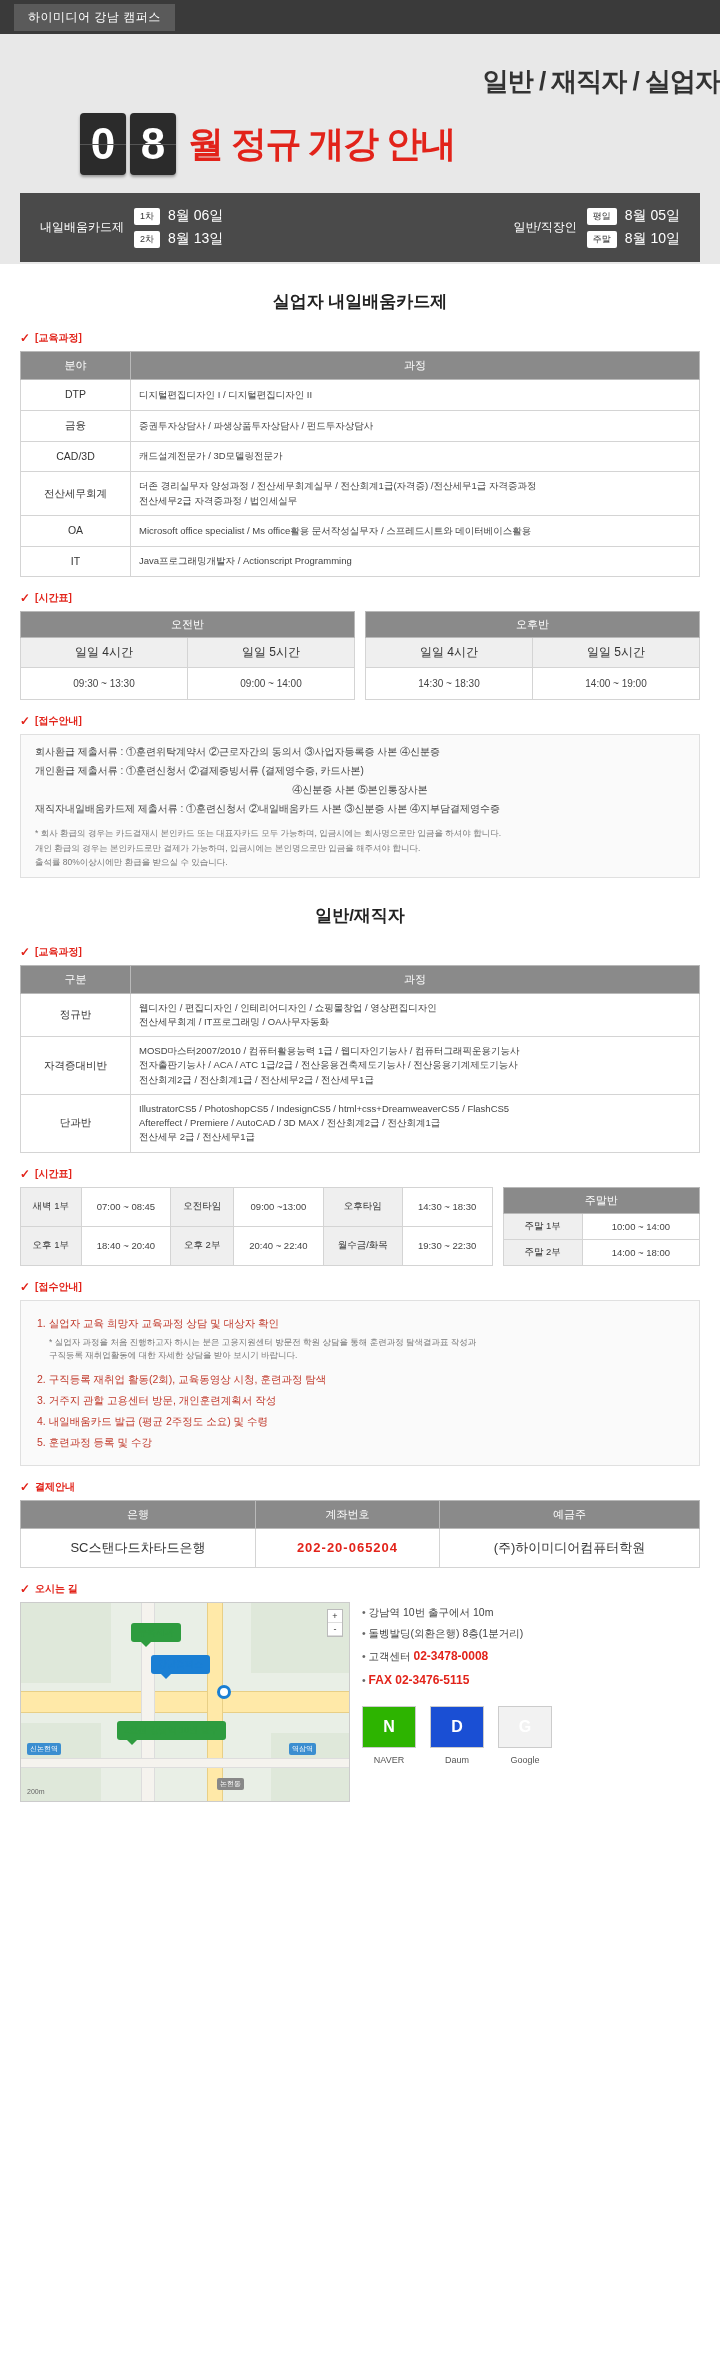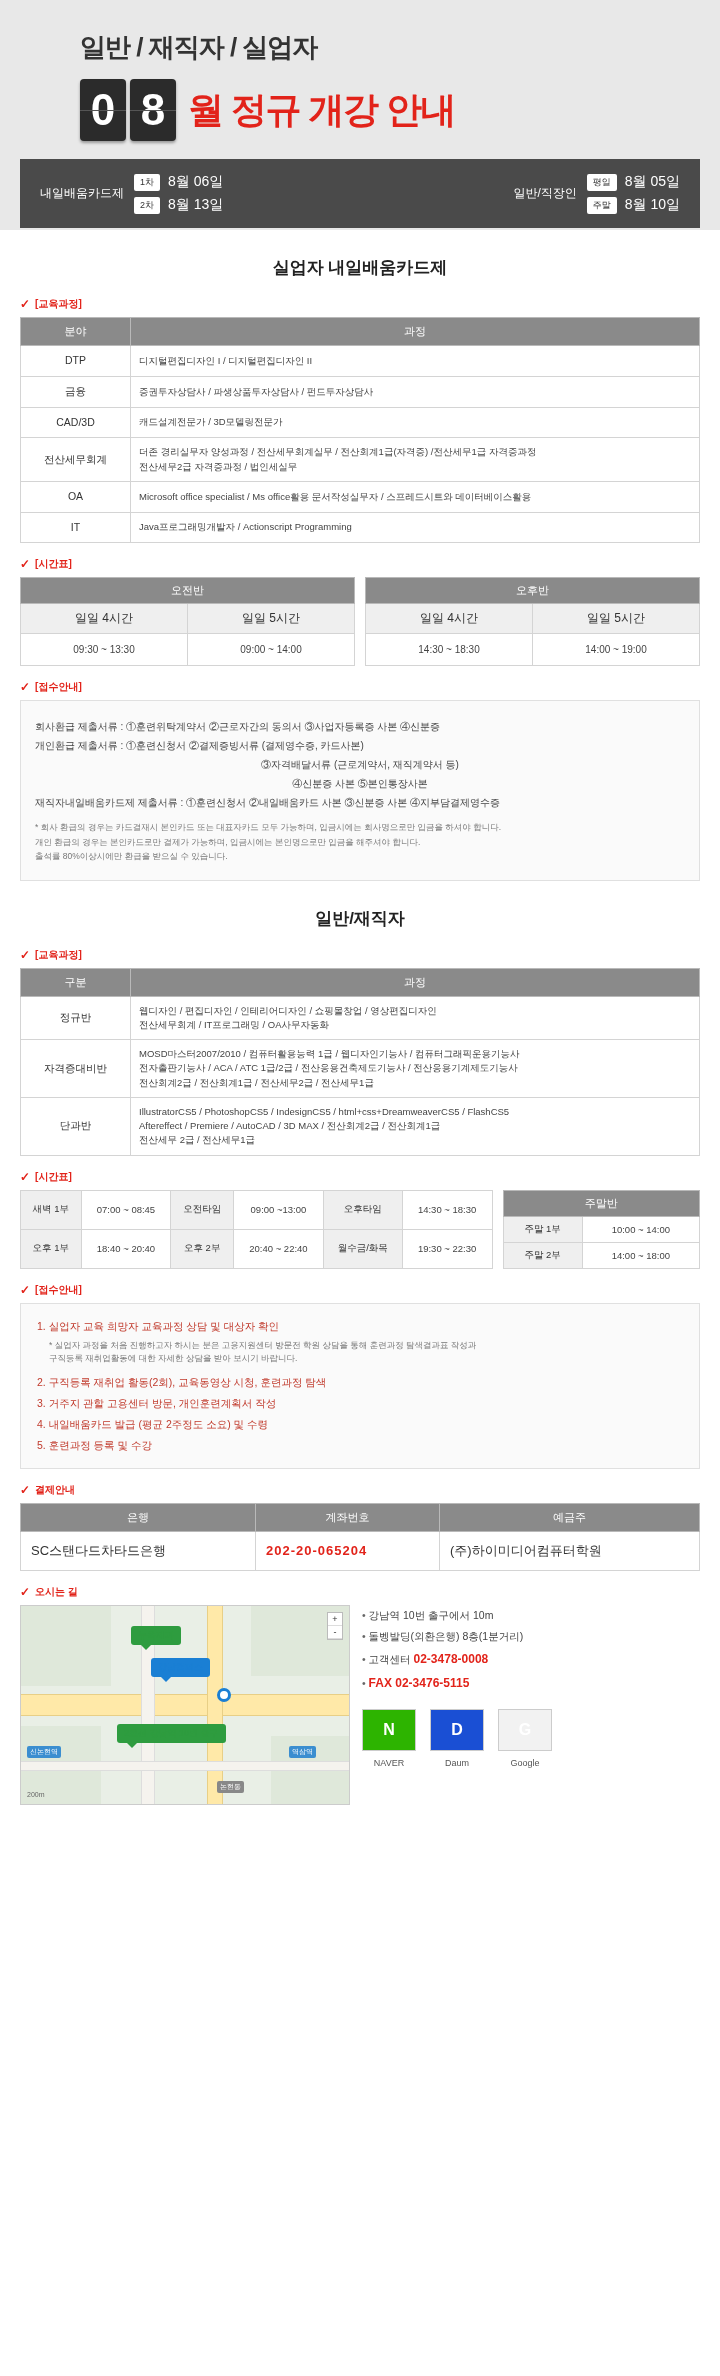"하이미디어 강남 캠퍼스" div.topbar { html: none -> <div> <div>하이미디어 강남 캠퍼스</div> </div> }
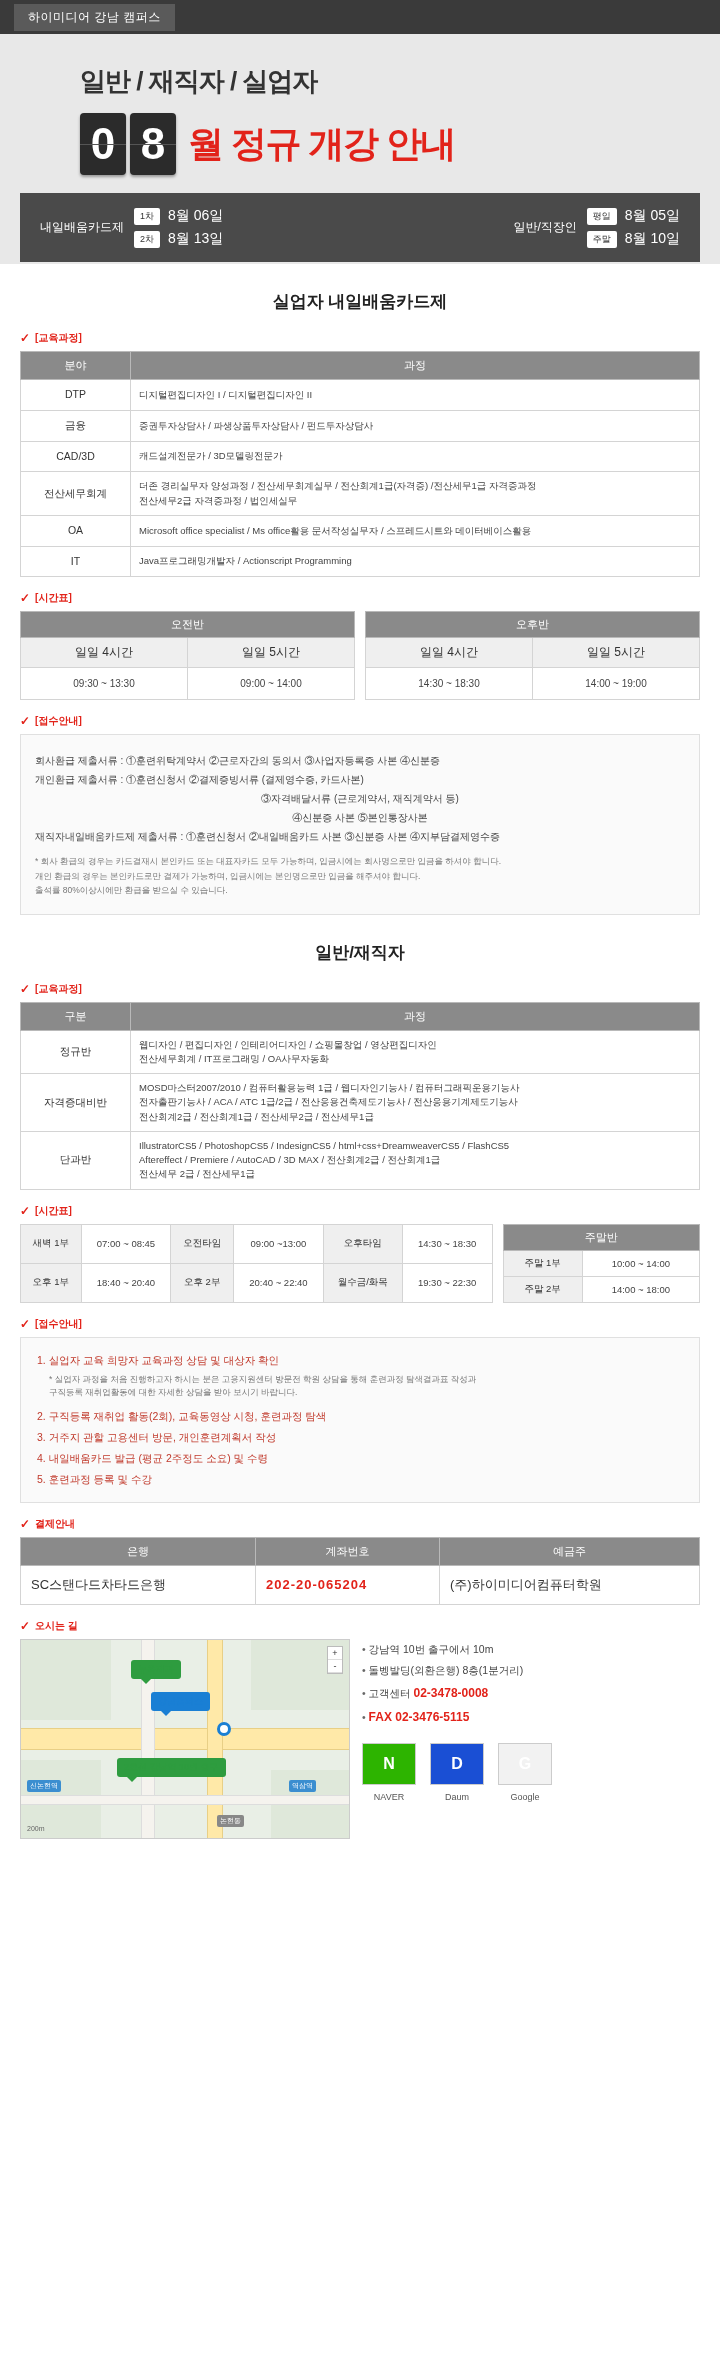"일반 / 재직자 / 실업자" .hero-inner { text-align: none -> right }
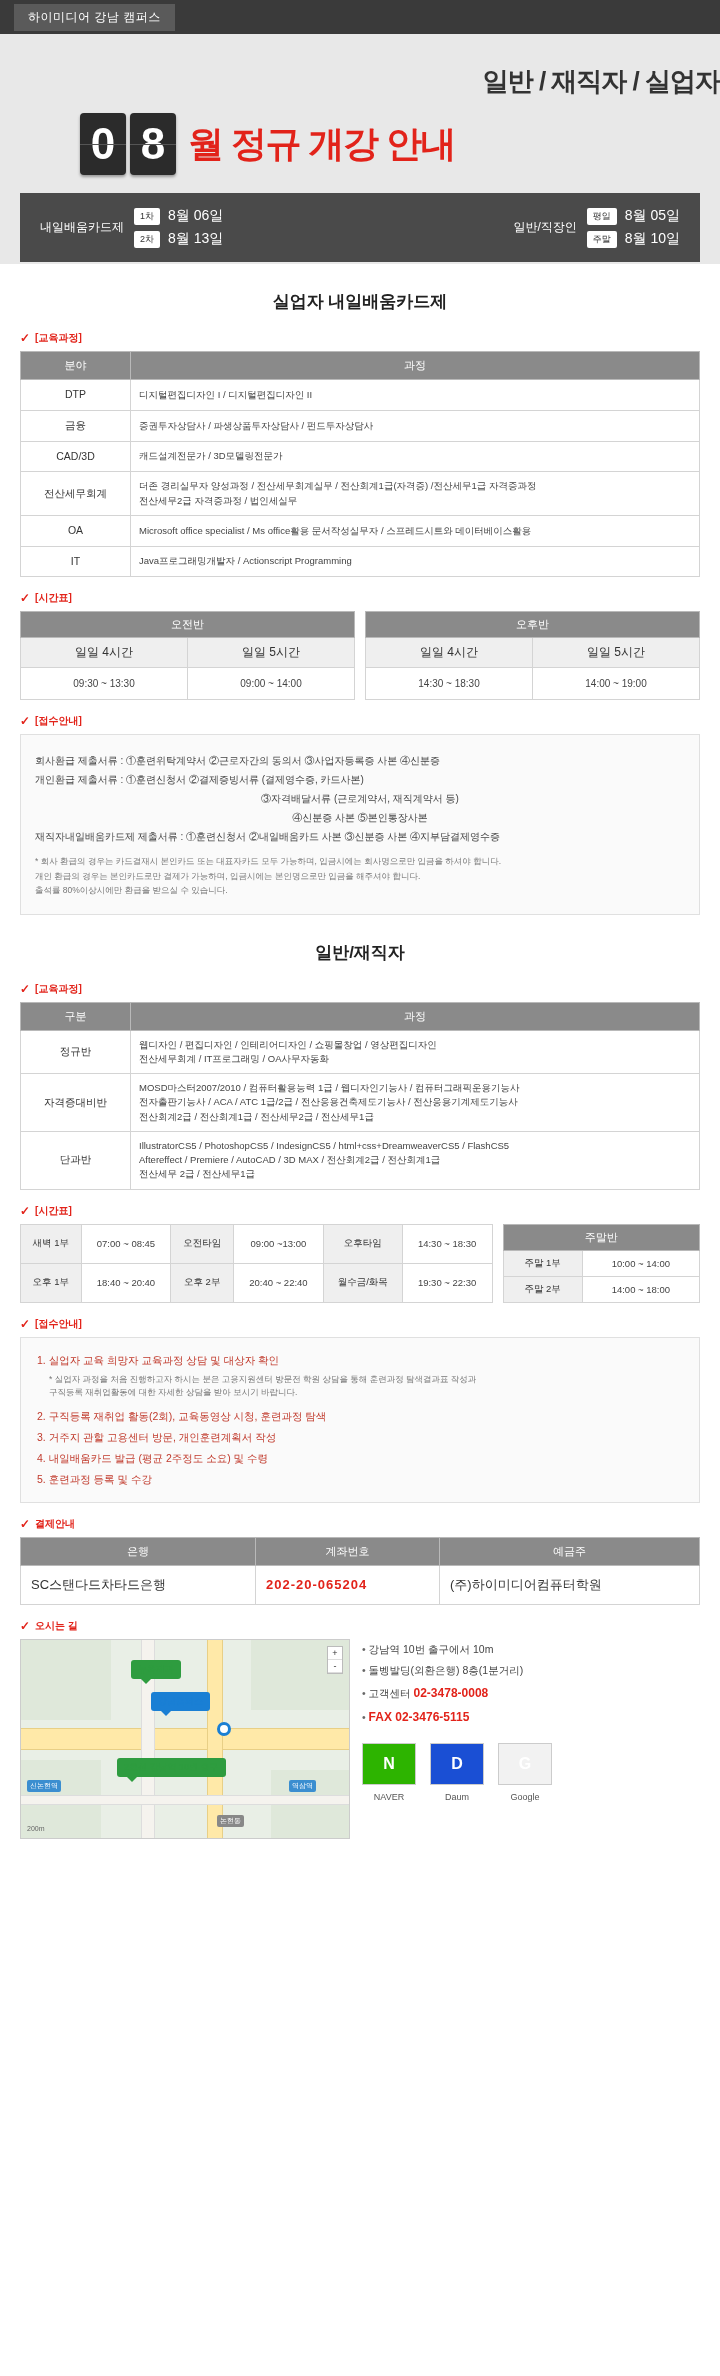"회사환급 제출서류 : ①훈련위탁계약서 ②근로자간의" .info-box { padding: 16px 14px -> 7px 14px }
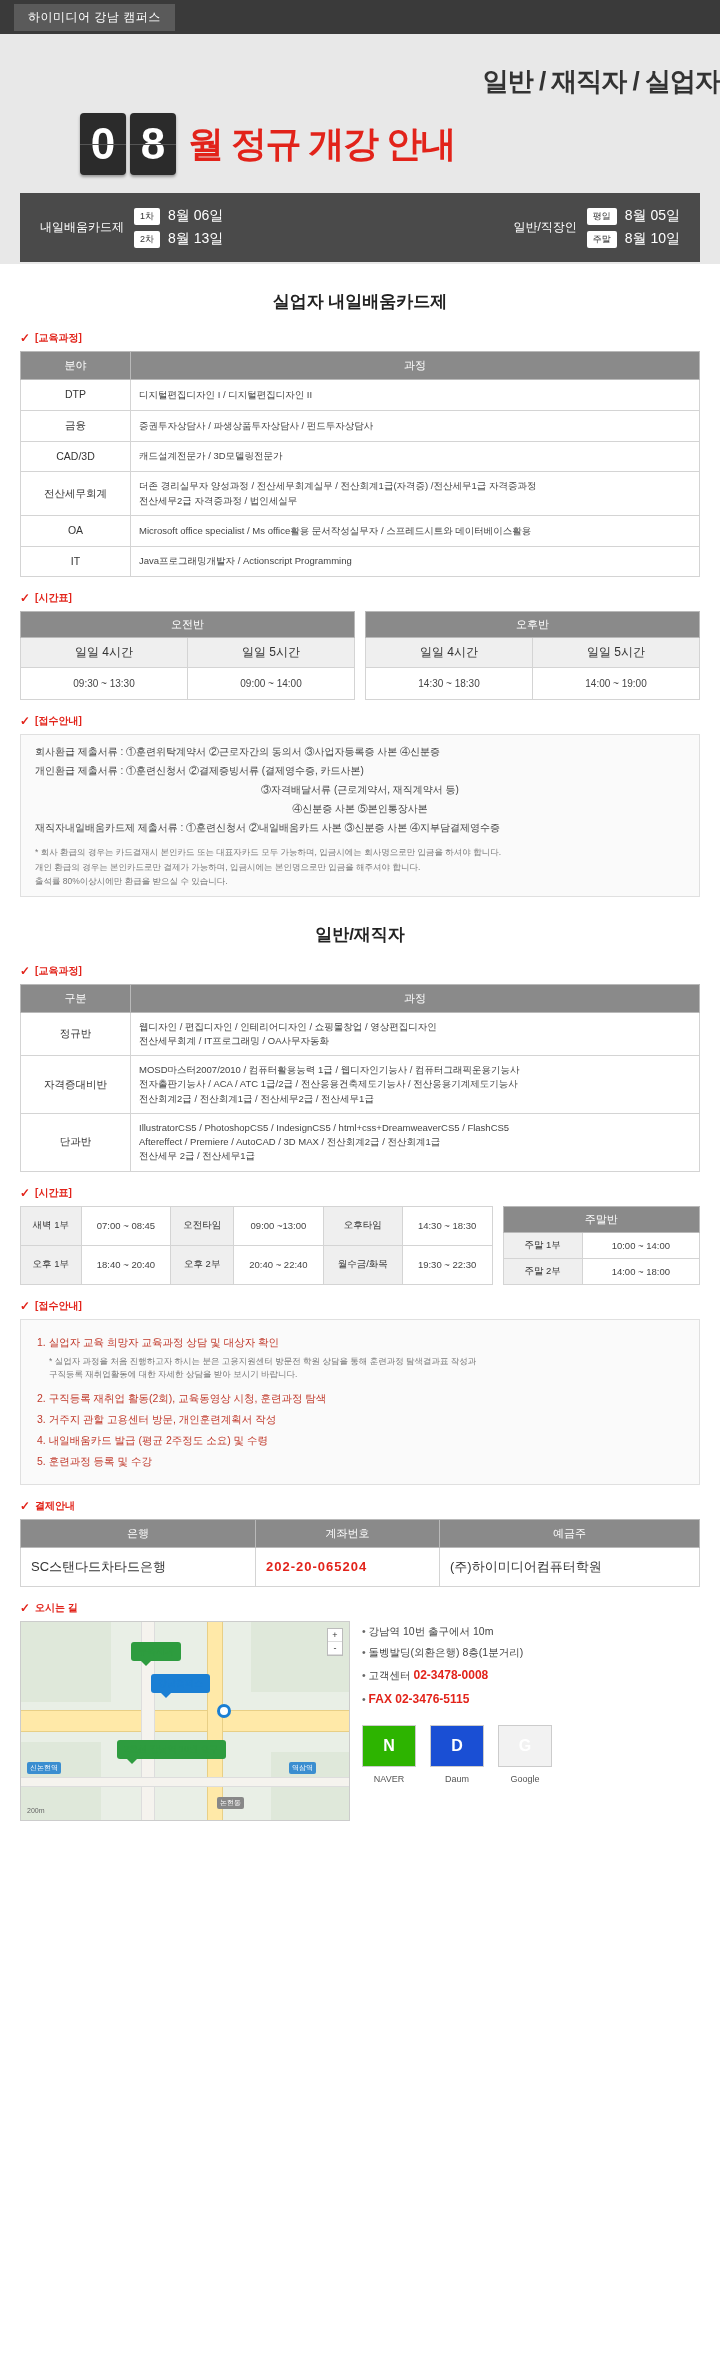"③자격배달서류 (근로계약서, 재직계약서 등)" div.ln { html: <div>③자격배달서류 (근로계약서, 재직계약서 등)</div> -> none }
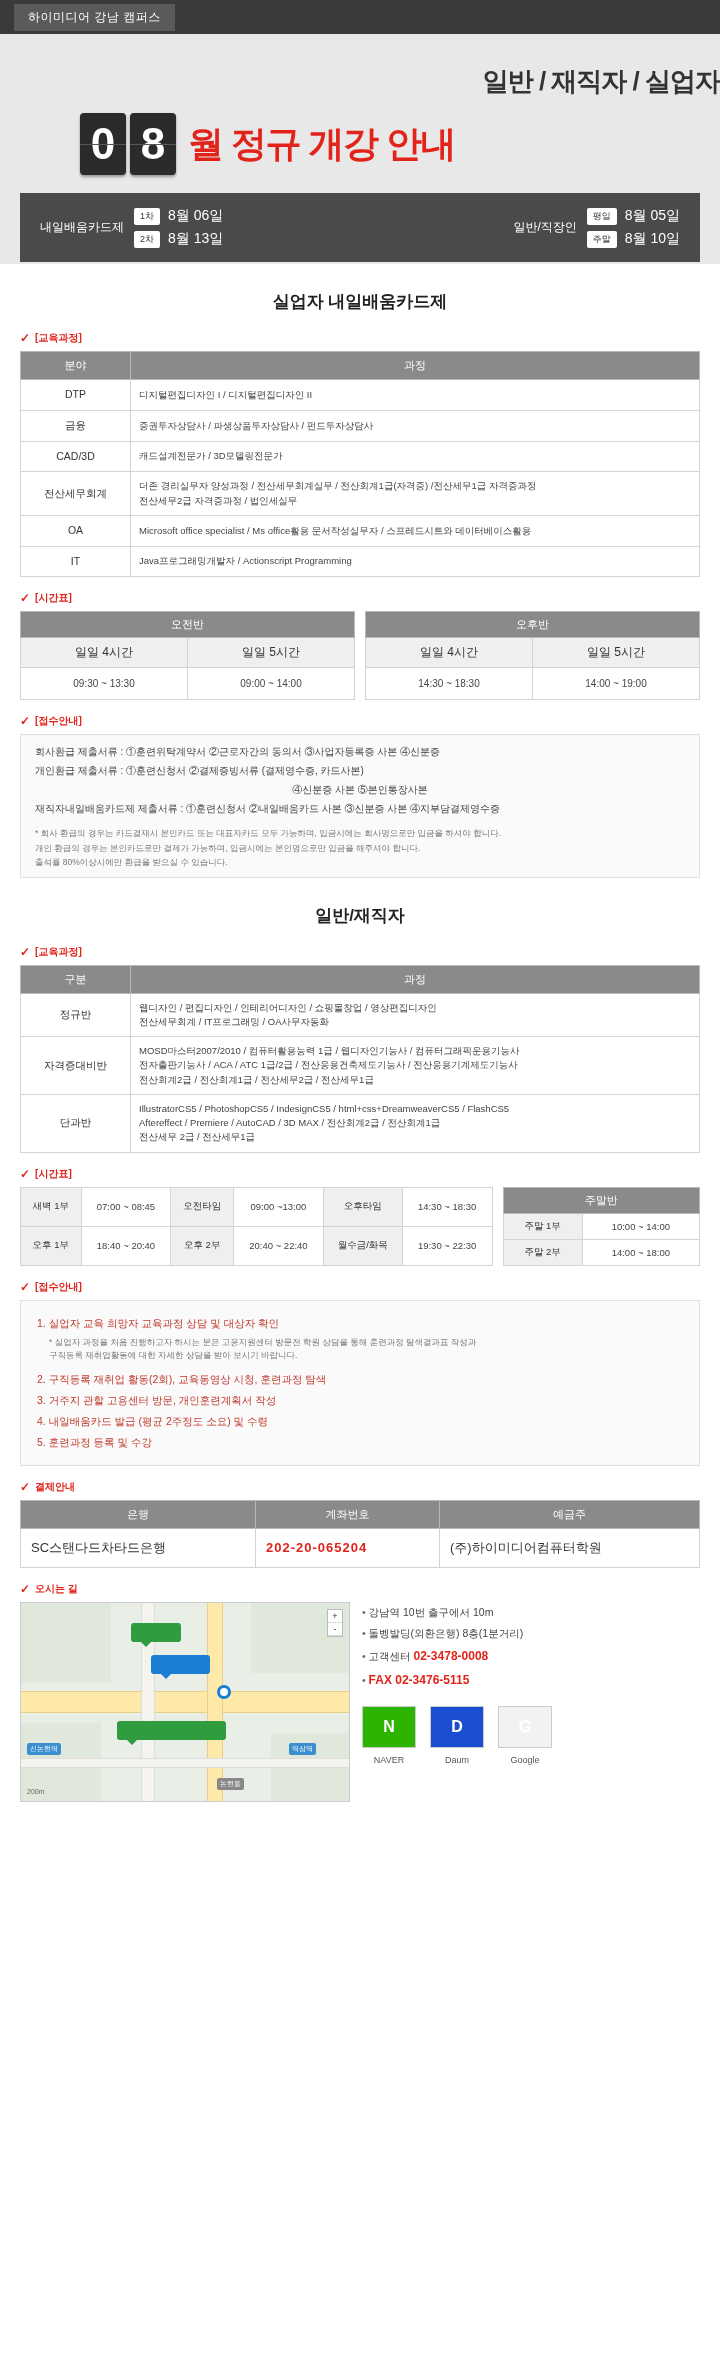"SC스탠다드차타드은행" table.pay td { text-align: left -> center }
